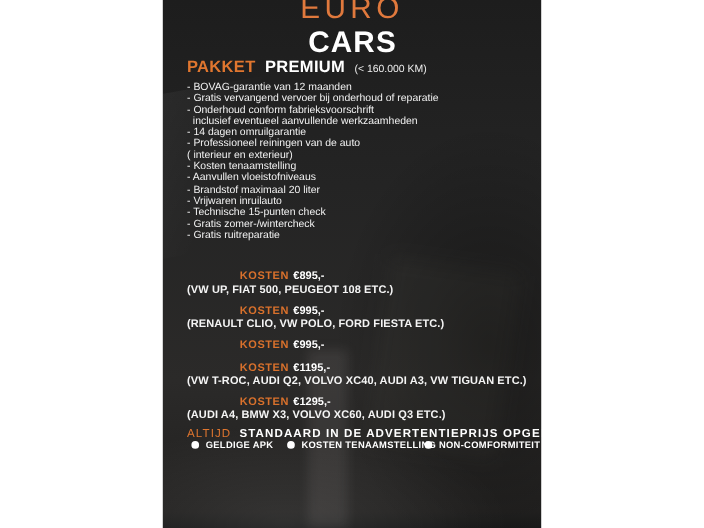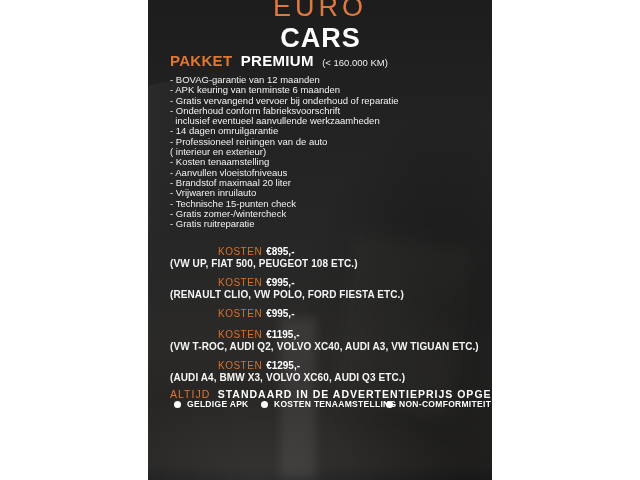"- APK keuring van tenminste" div.feature-line { html: <div>- APK keuring van tenminste 6 maanden</div> -> none }
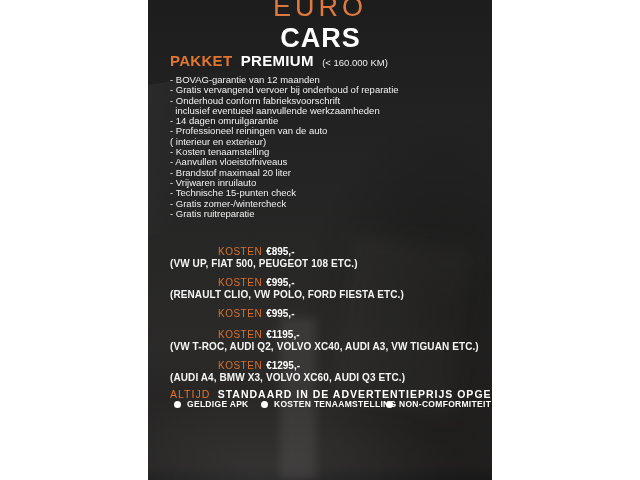"KOSTEN" .price-label { font-weight: 400 -> 700 }
